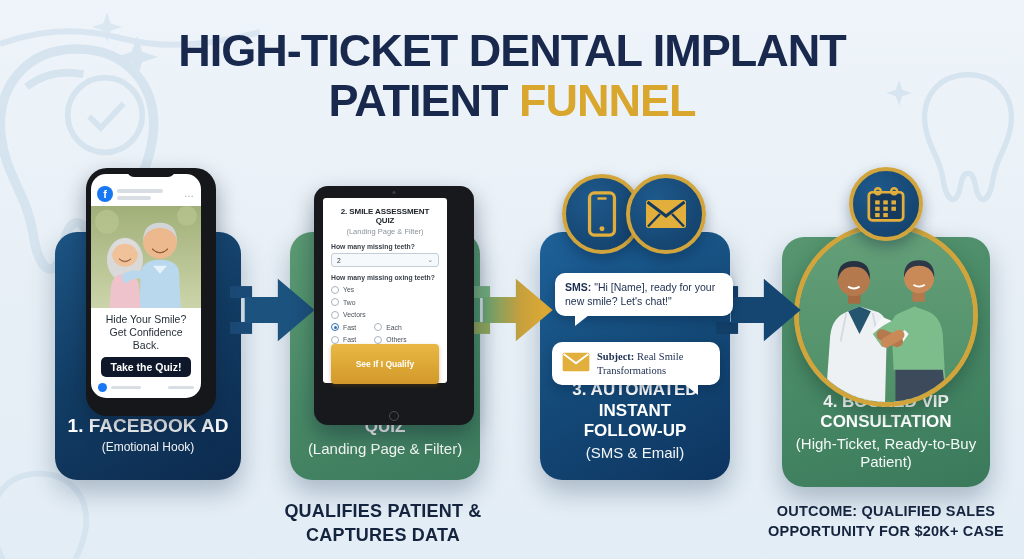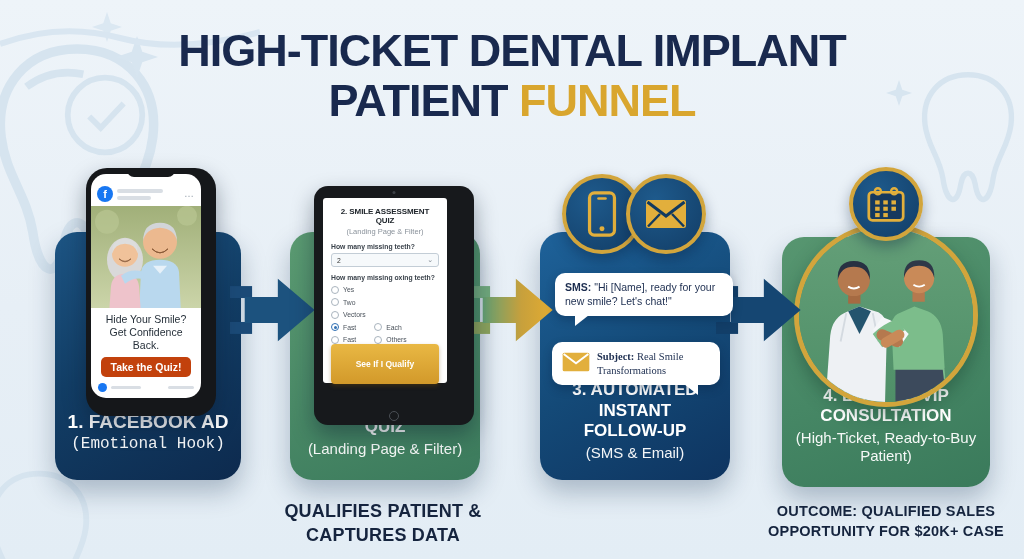"Take the Quiz!" .ad-cta { background: #c2410c -> #0f172a }
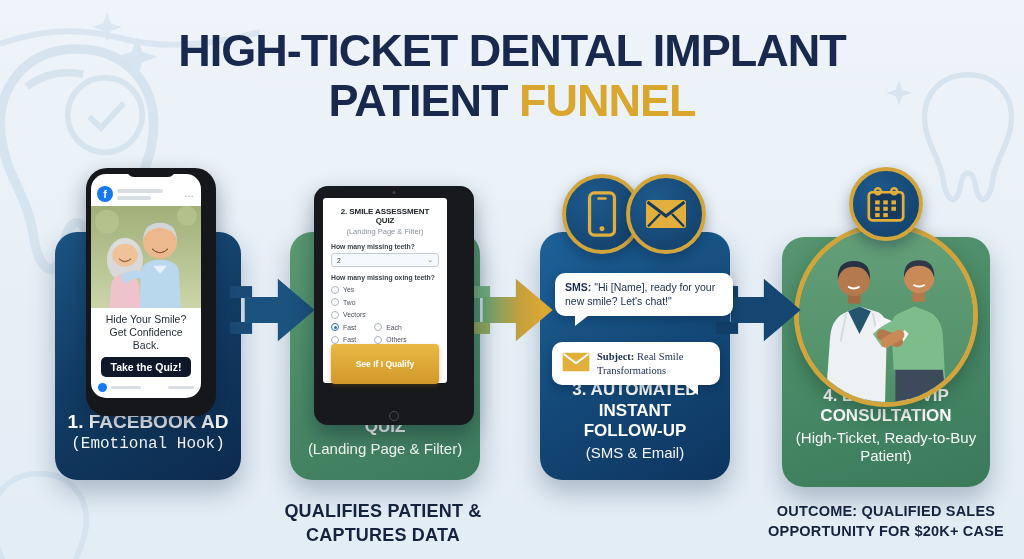"(Emotional Hook)" div.stage-sublabel { font-family: Liberation Mono, monospace -> none; font-size: 16px -> 12px }
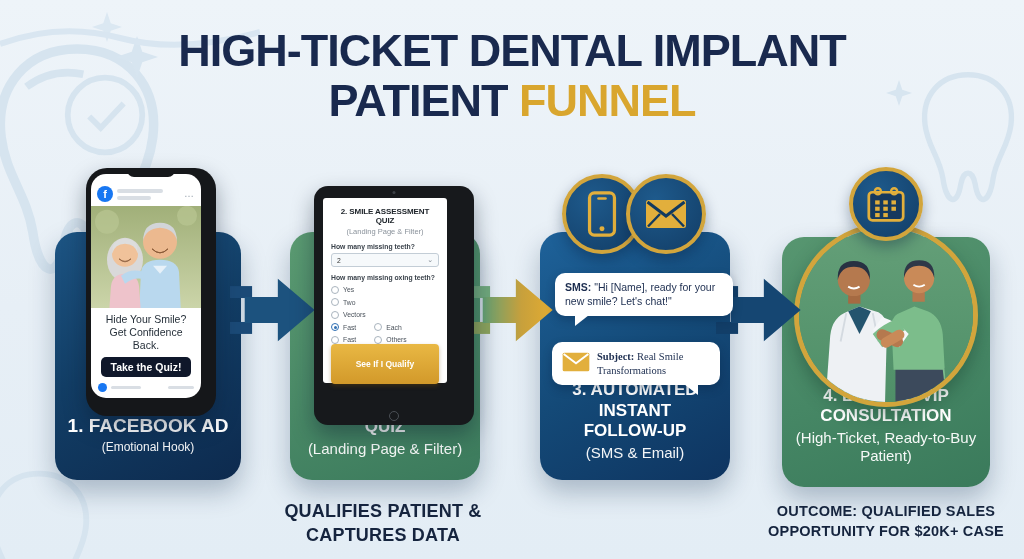"(High-Ticket, Ready-to-Buy Patient)" div.stage-sublabel { margin: 2px auto 6px -> 2px auto 0 }
